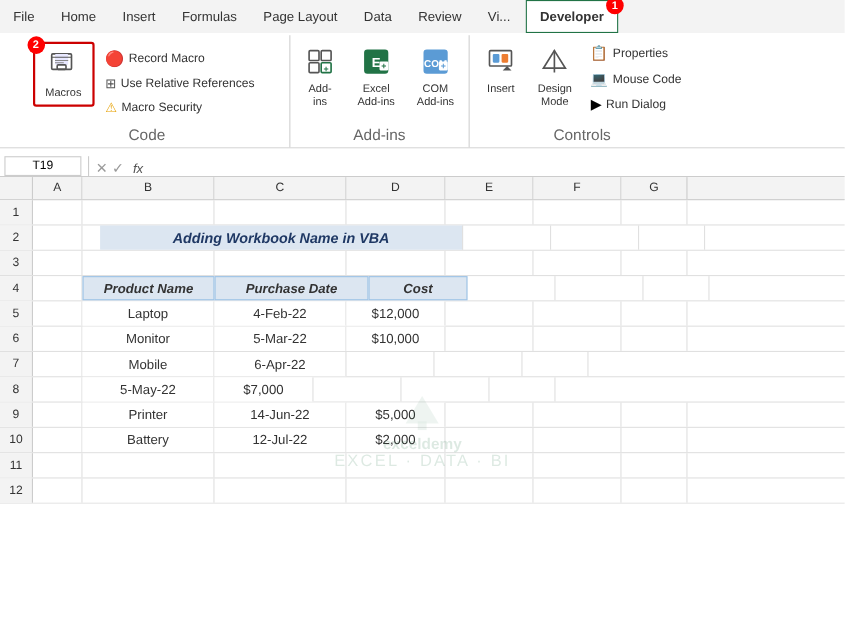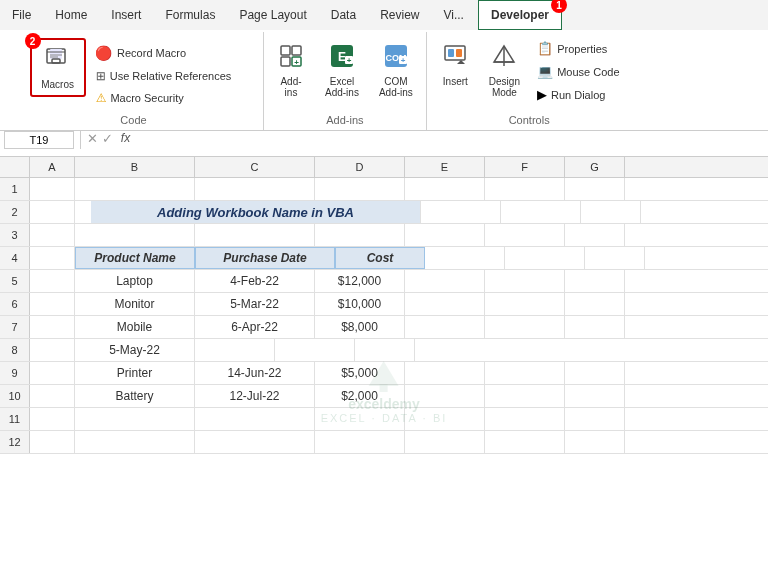"Code" .ribbon-group-label { font-size: 11px -> 14px }
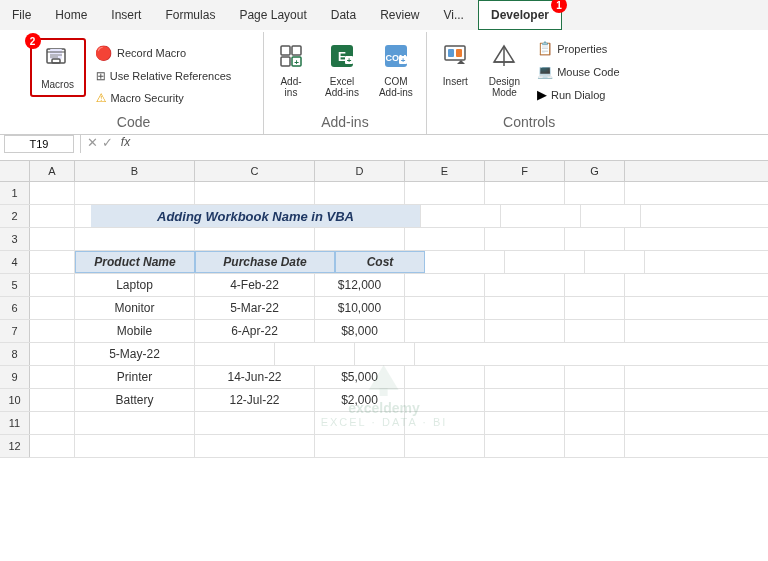"T19" .formula-bar { align-items: flex-start -> flex-end }
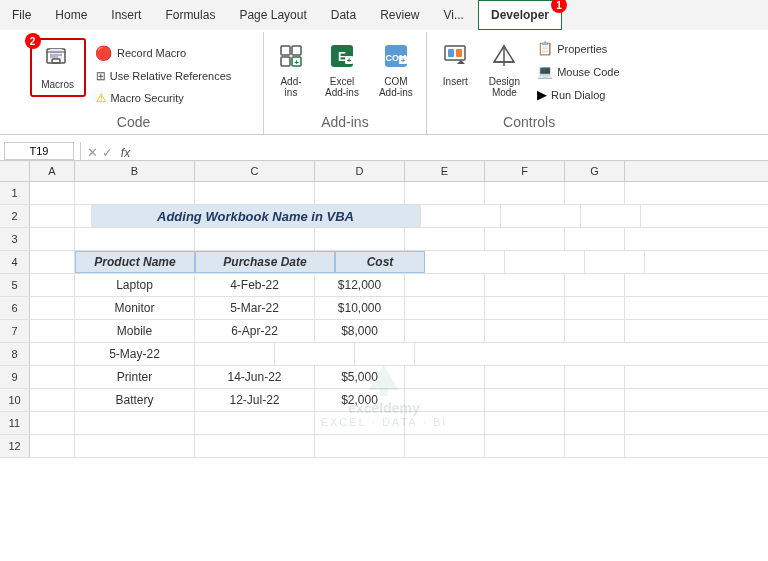"$8,000" div.ss-cell { html: <div>$8,000</div> -> none }
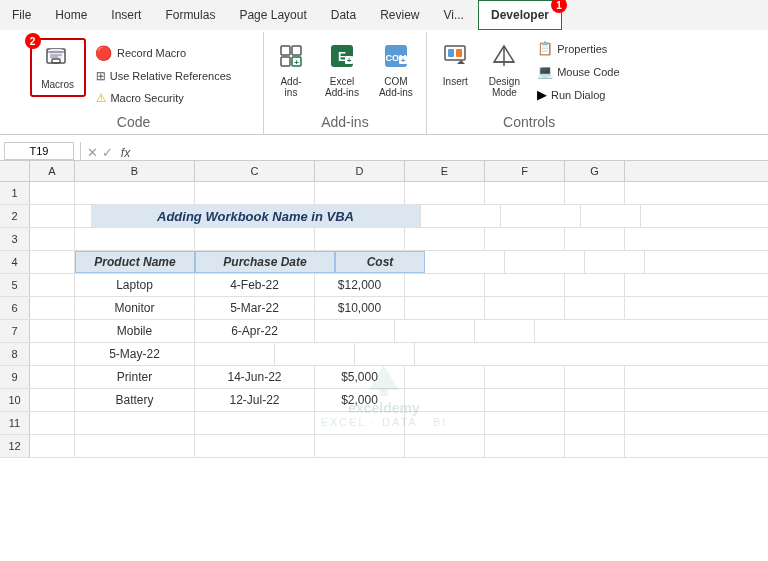"$7,000" div.ss-cell { html: none -> <div>$7,000</div> }
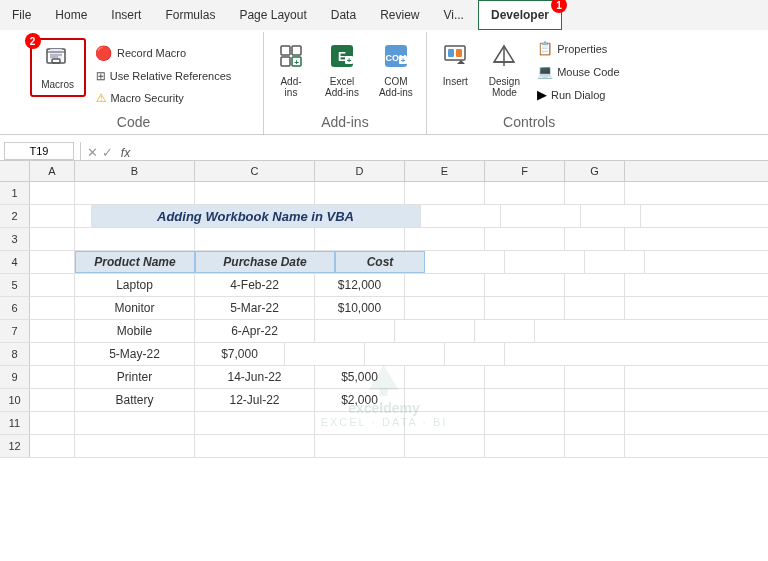"EXCEL · DATA · BI" .watermark-sub { font-size: 11px -> 15px }
